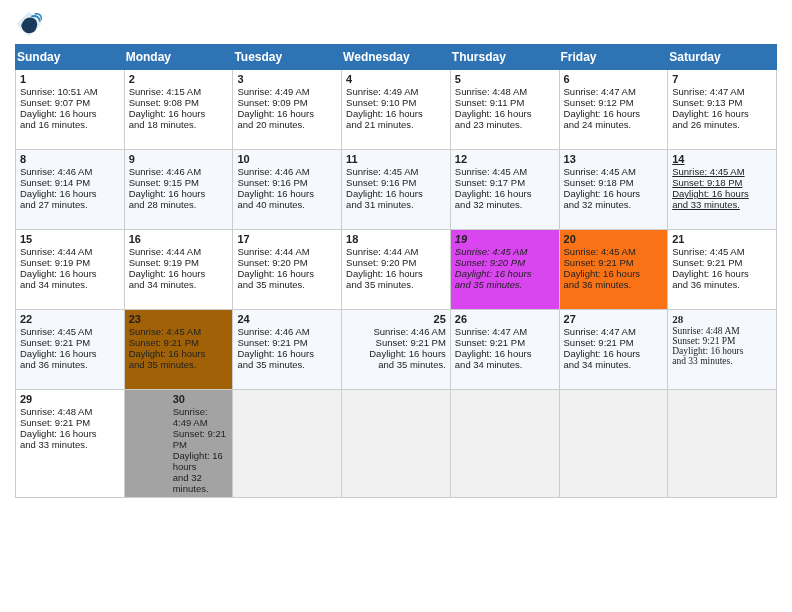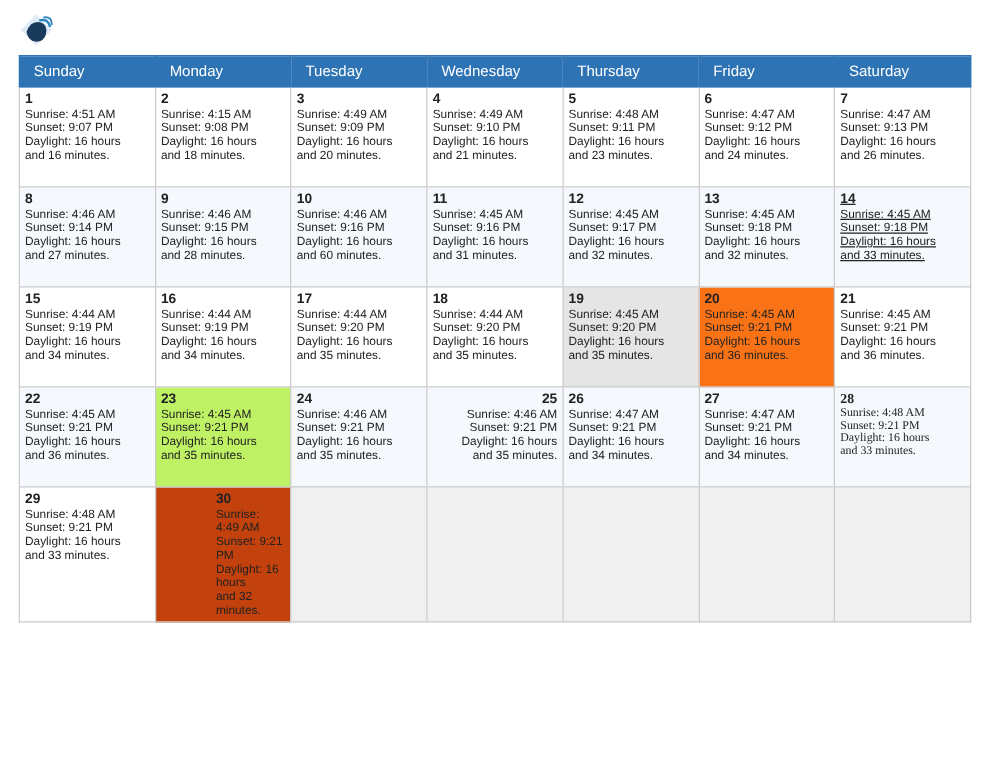"Sunday" .calendar-table th { font-weight: normal -> bold; padding: 5px 11px -> 5px 1px }
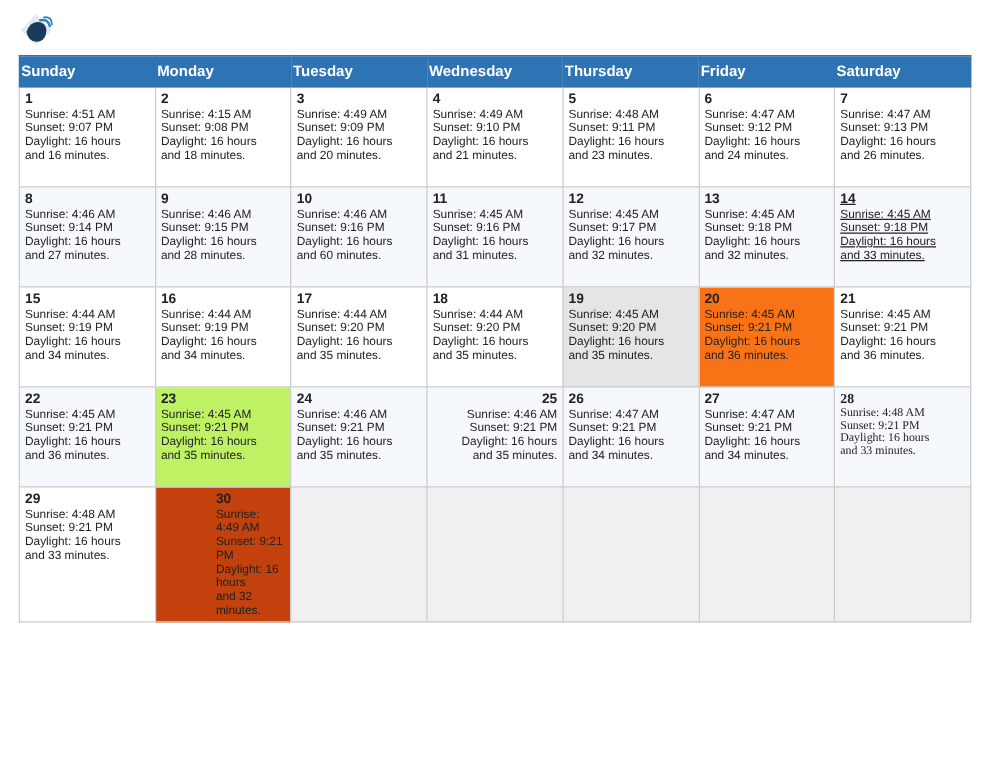"Sunrise: 4:51 AM" div { text: 4:51 -> 10:51 }
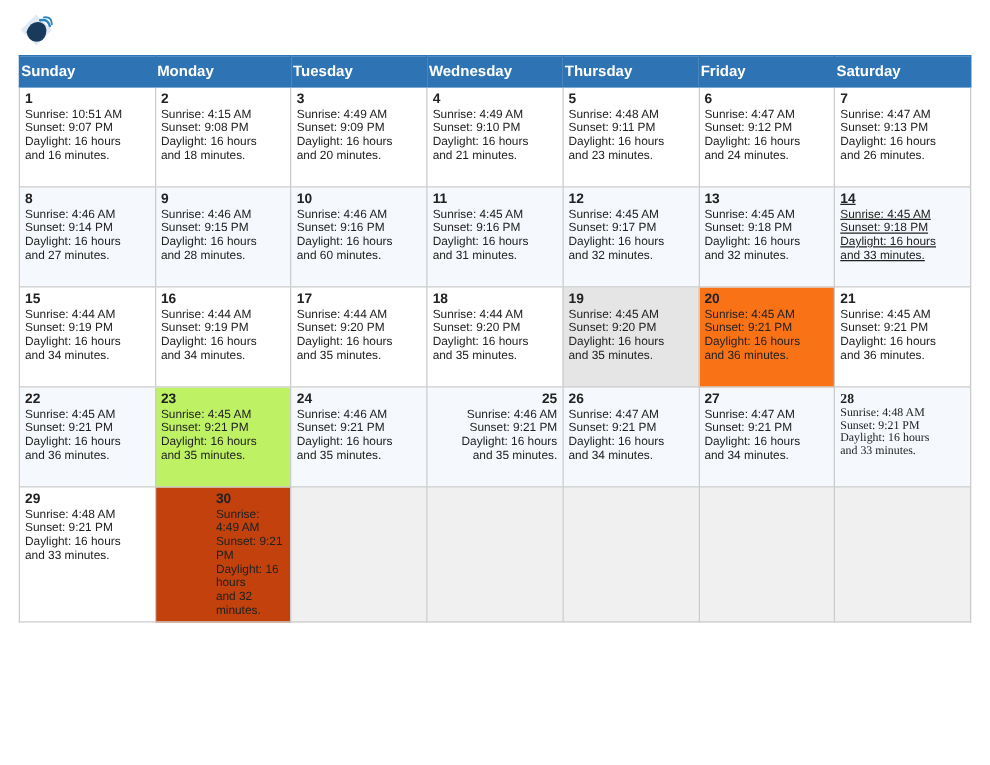"and 60 minutes." div { text: 60 -> 40 }
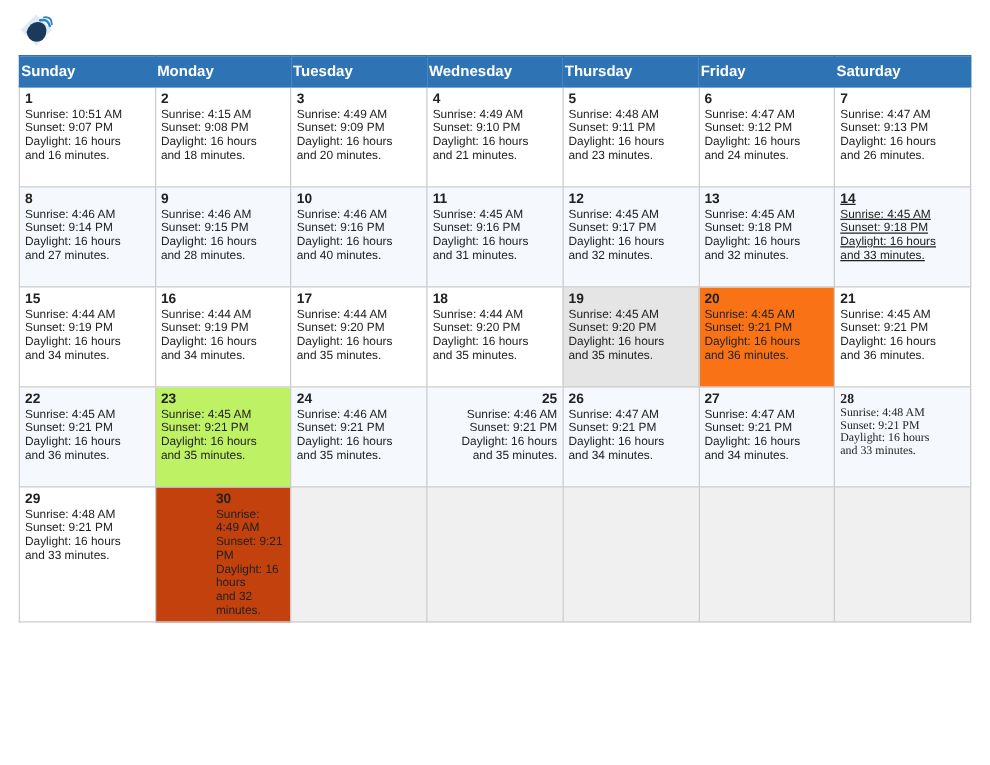"19" td { background: #e5e5e5 -> #d946ef; font-style: none -> italic }
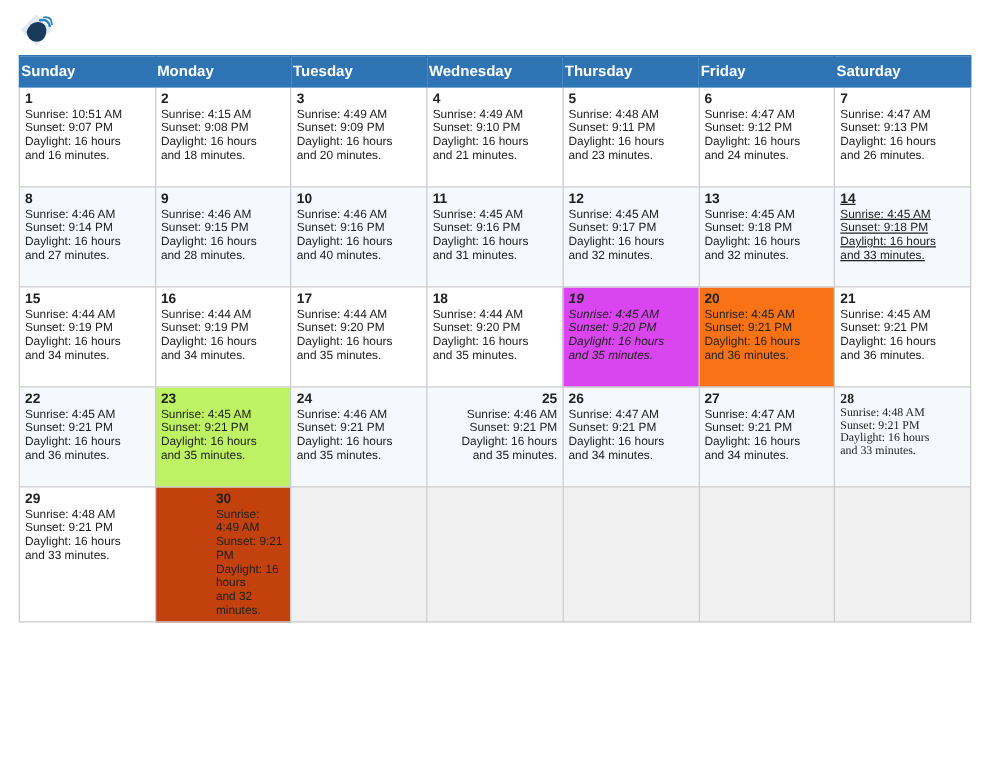"23" td { background: #bef264 -> #a16207 }
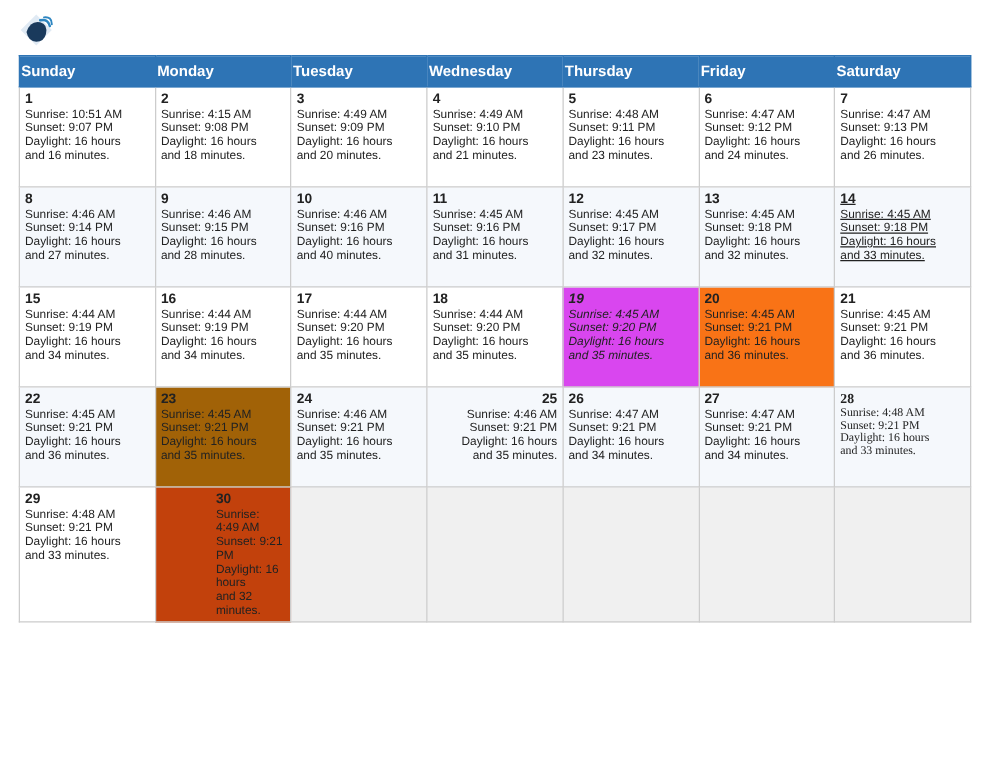"30" td { background: #c2410c -> #a3a3a3 }
